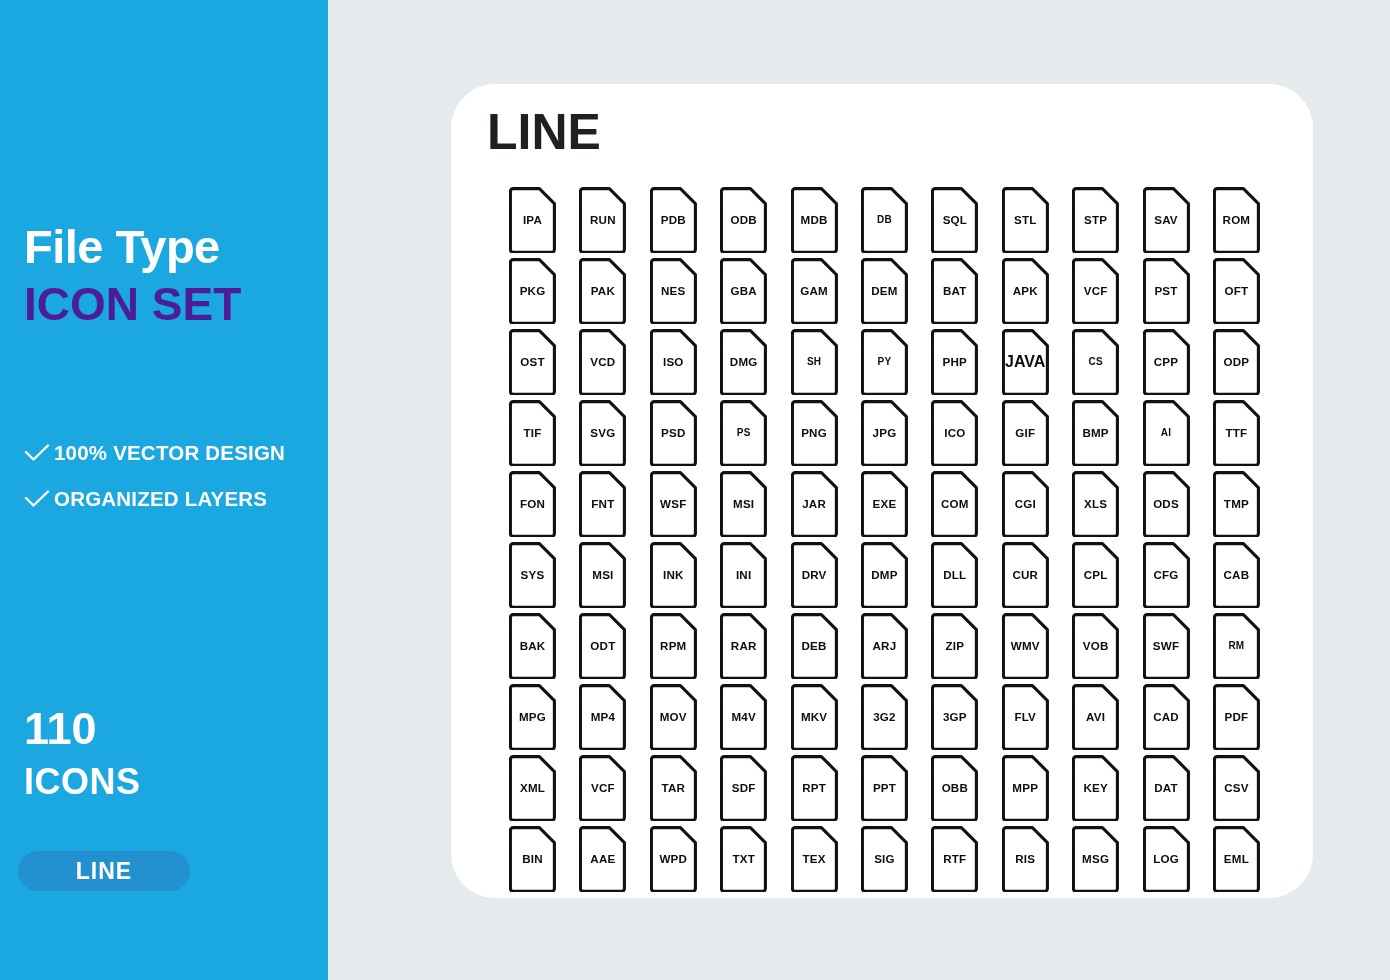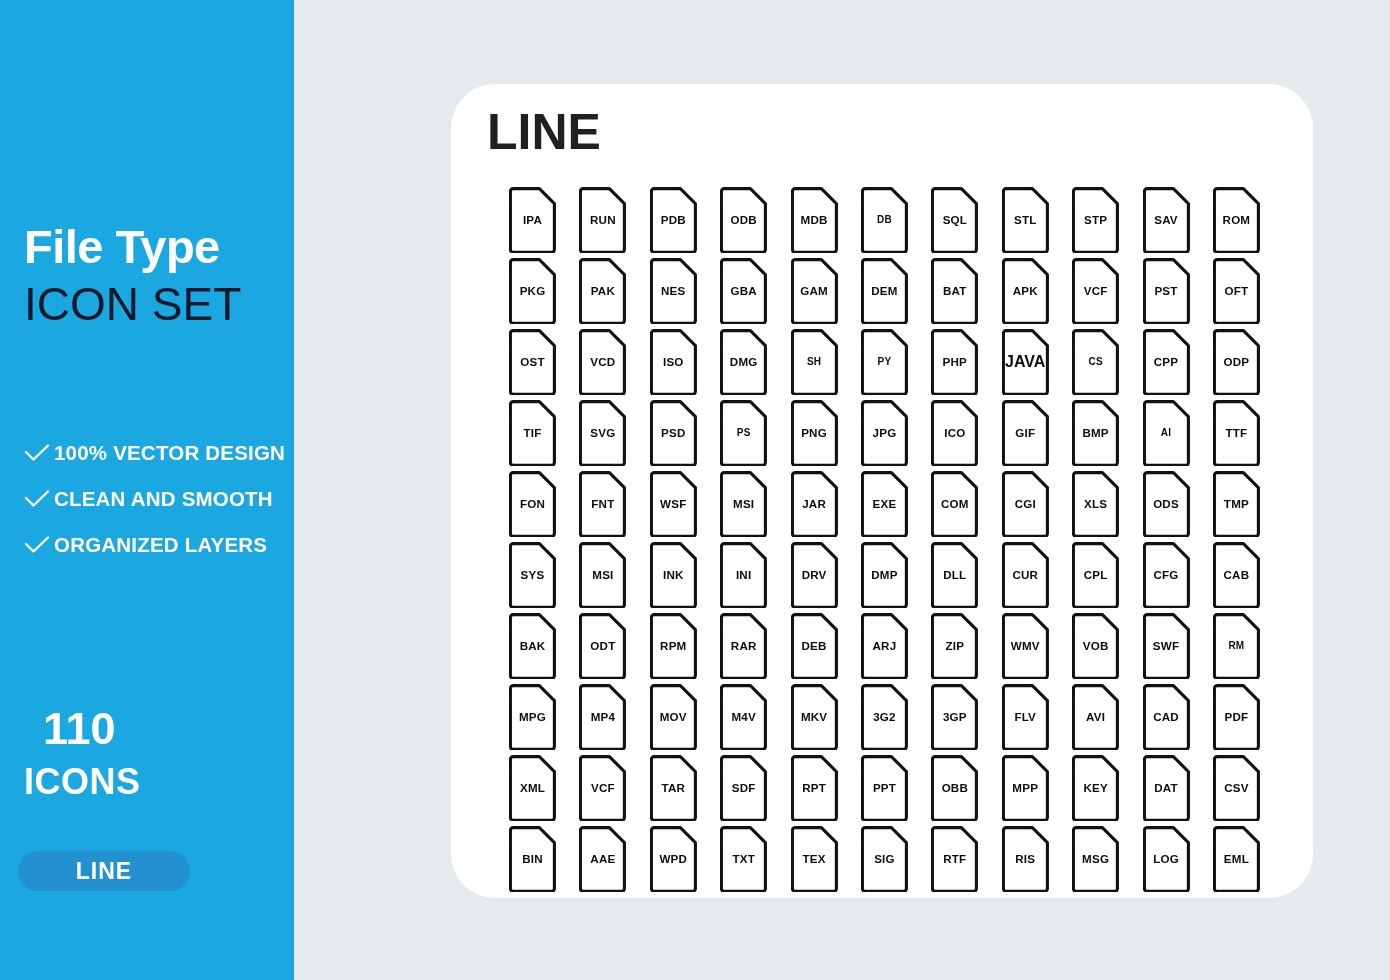"File Type" #sidebar { width: 294px -> 328px }
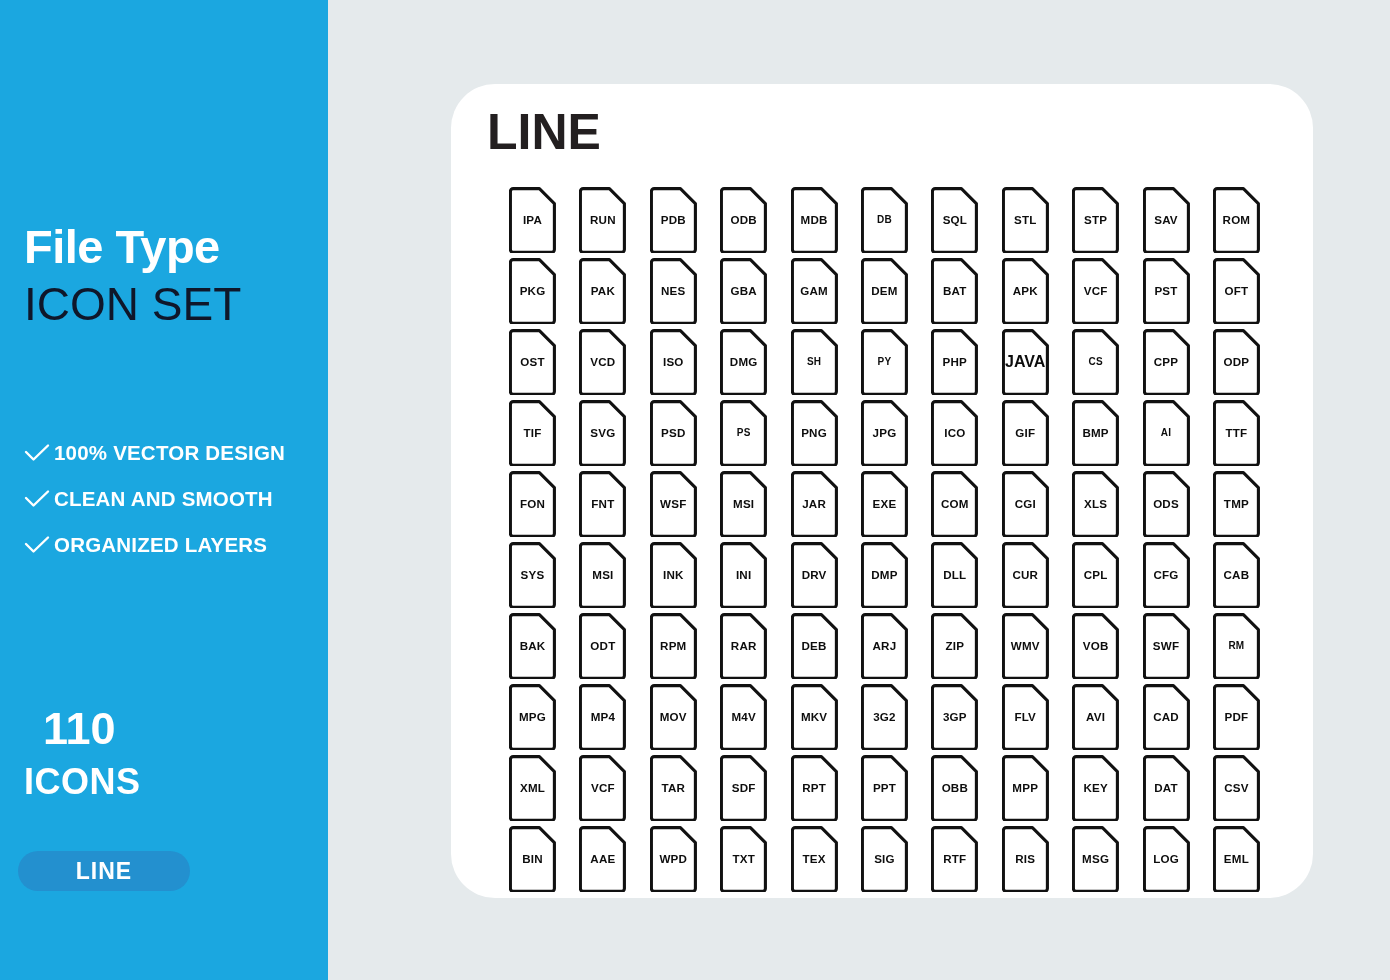"ICON SET" .side-title-2 { color: #0f172a -> #4c1d95; font-weight: normal -> bold }
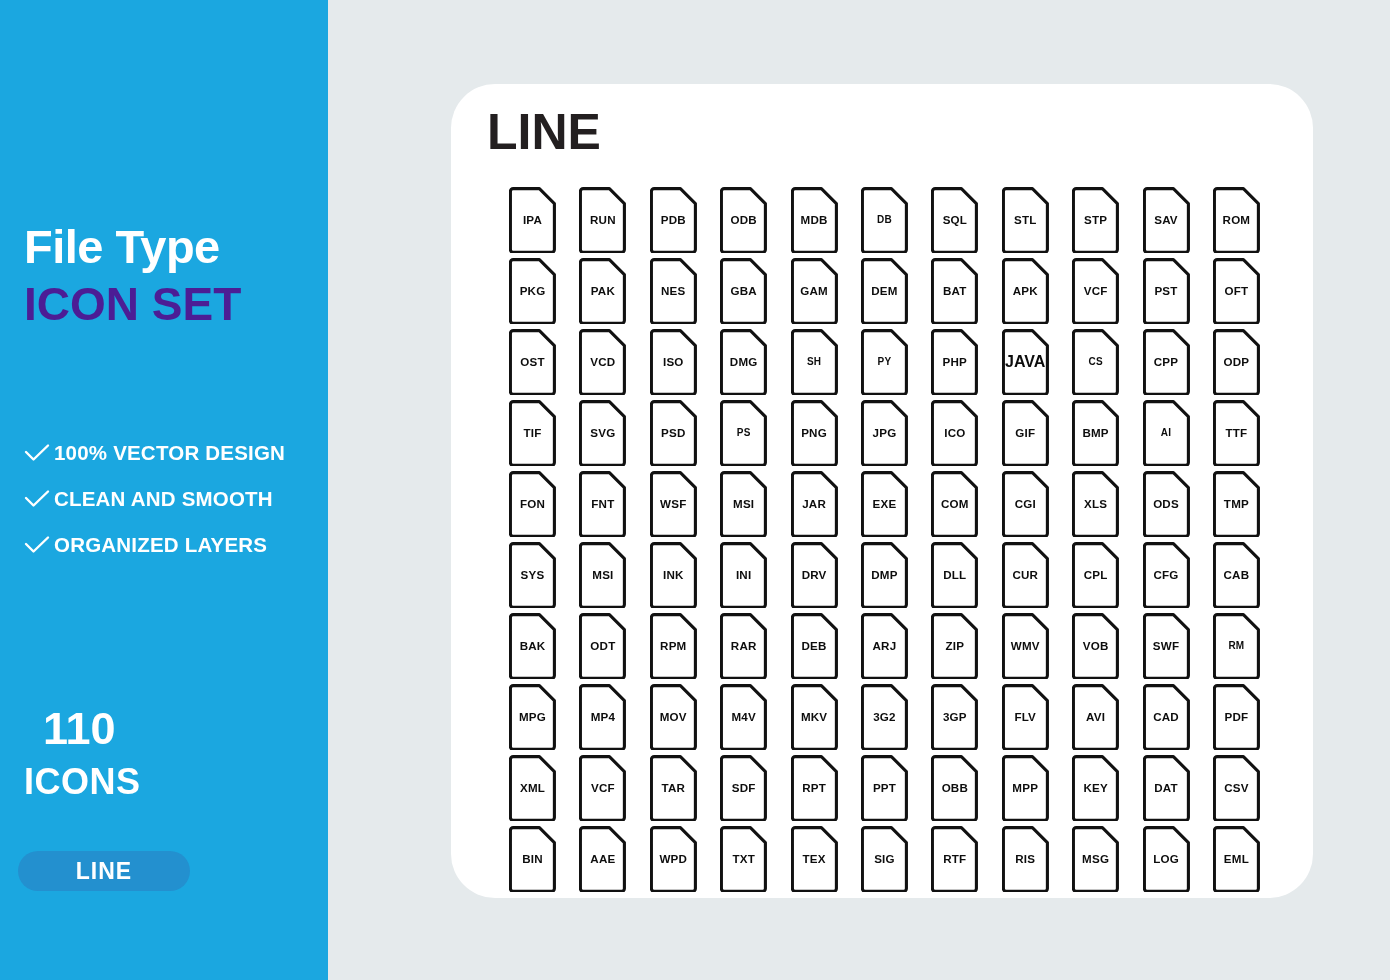"CLEAN AND SMOOTH" div.feature-row { html: <div> <span> <svg> <path></path> </svg> </span> <span>CLEAN AND SMOOTH</span> </div> -> none }
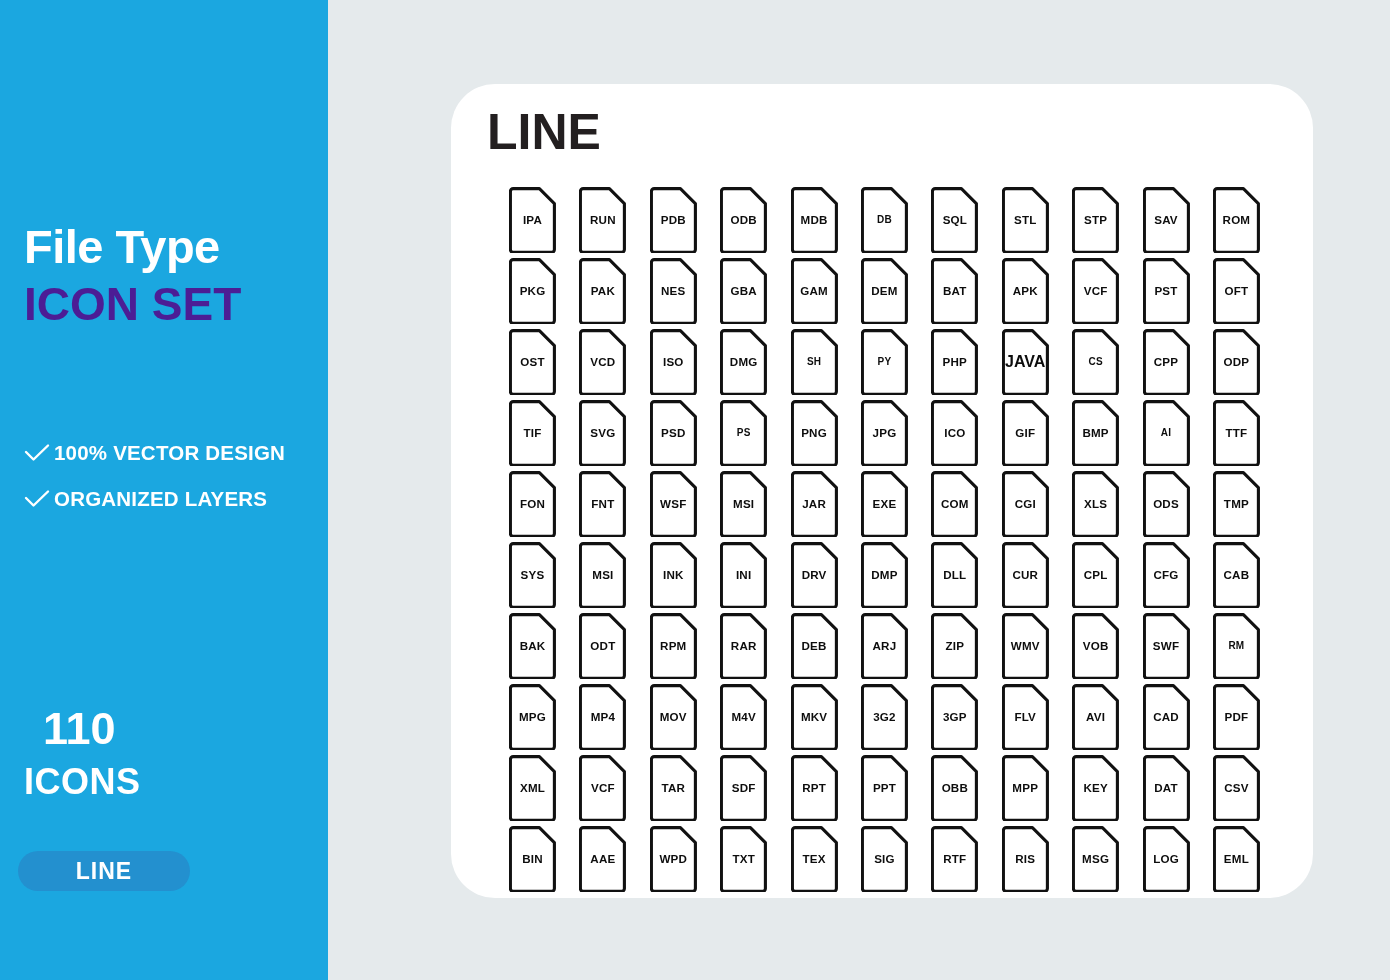"110" .count-num { margin-left: 19px -> none }
